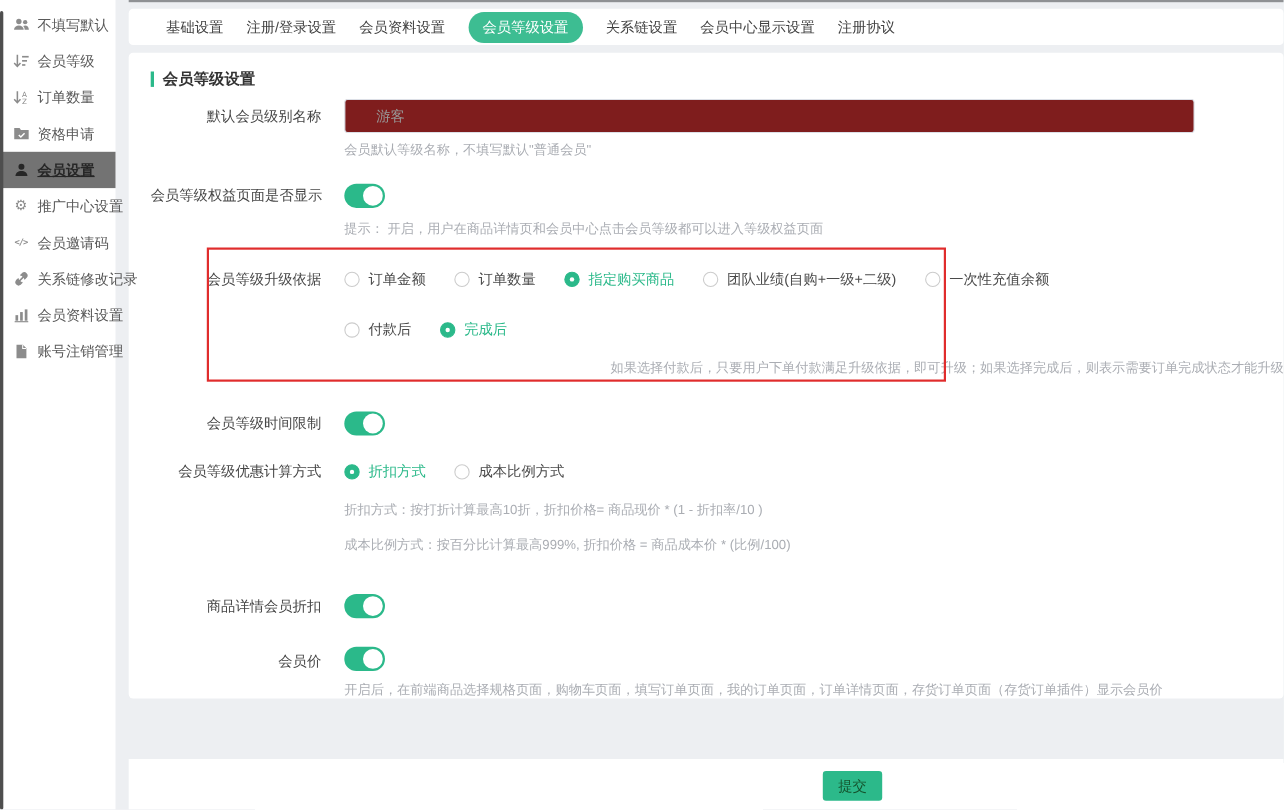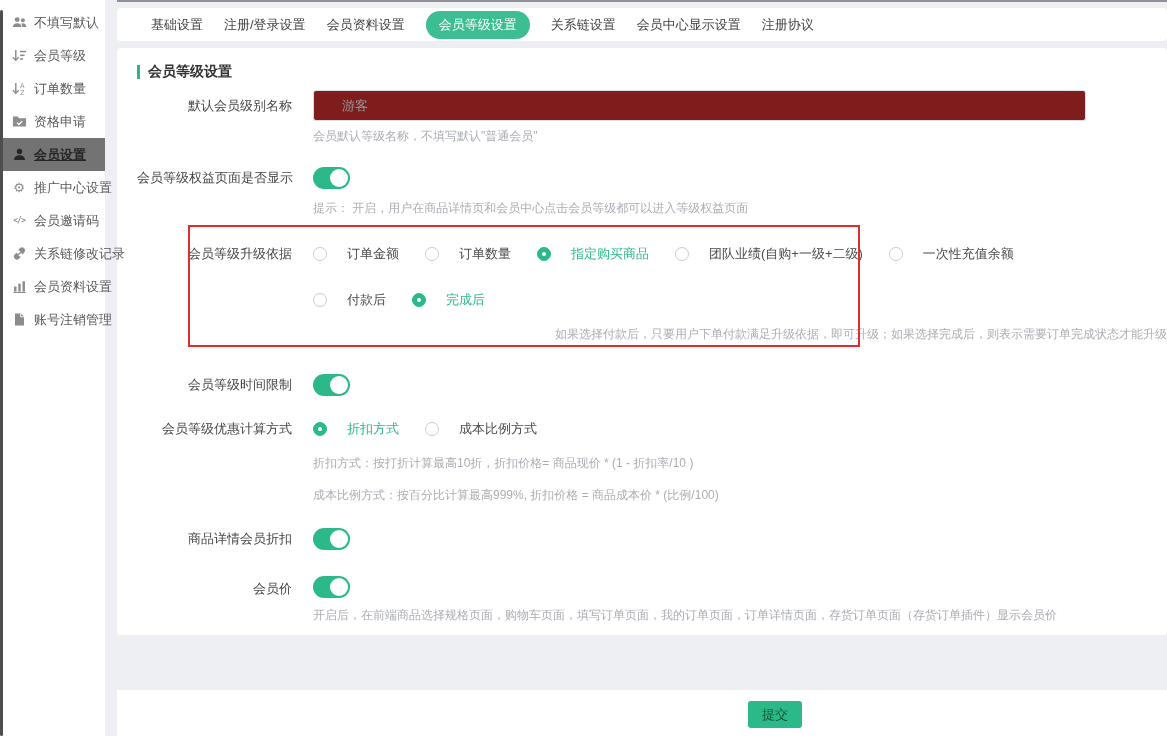"订单金额" .radio-item { gap: 20px -> 8px }
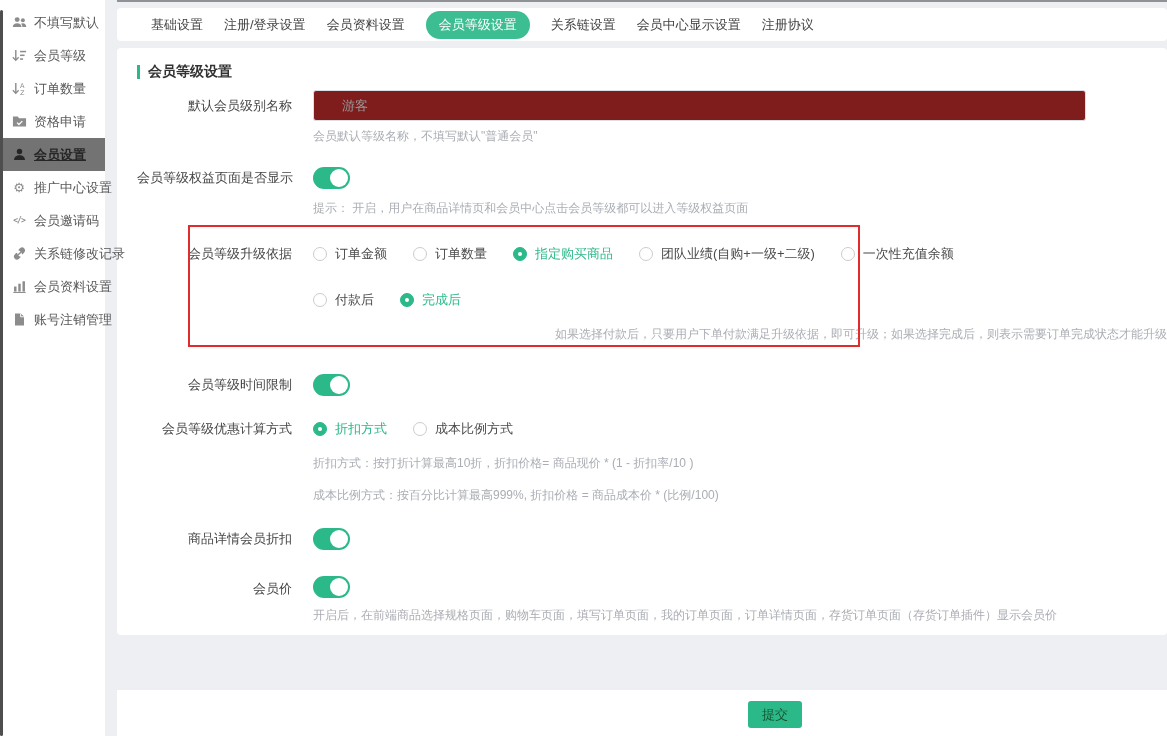"商品详情会员折扣" .r-detail { margin-top: 24px -> 36px }
